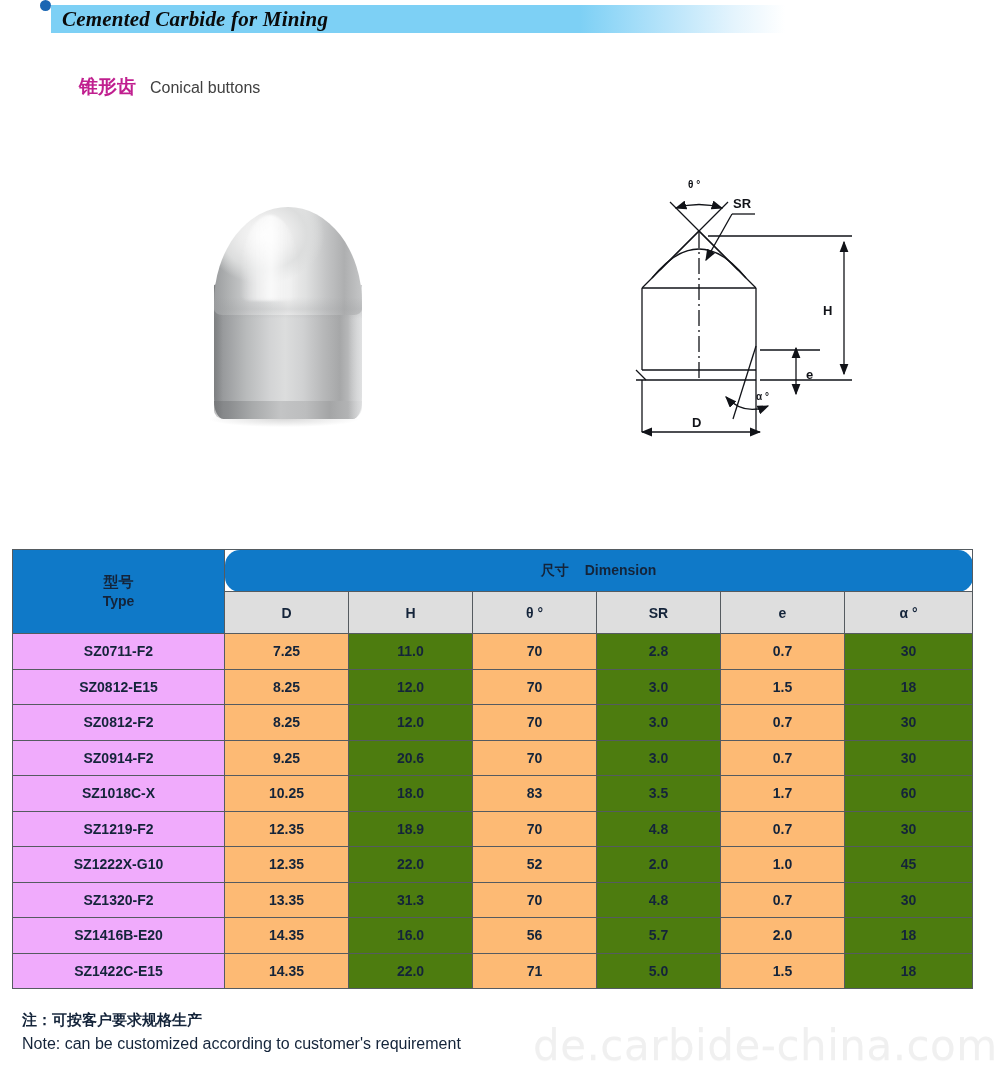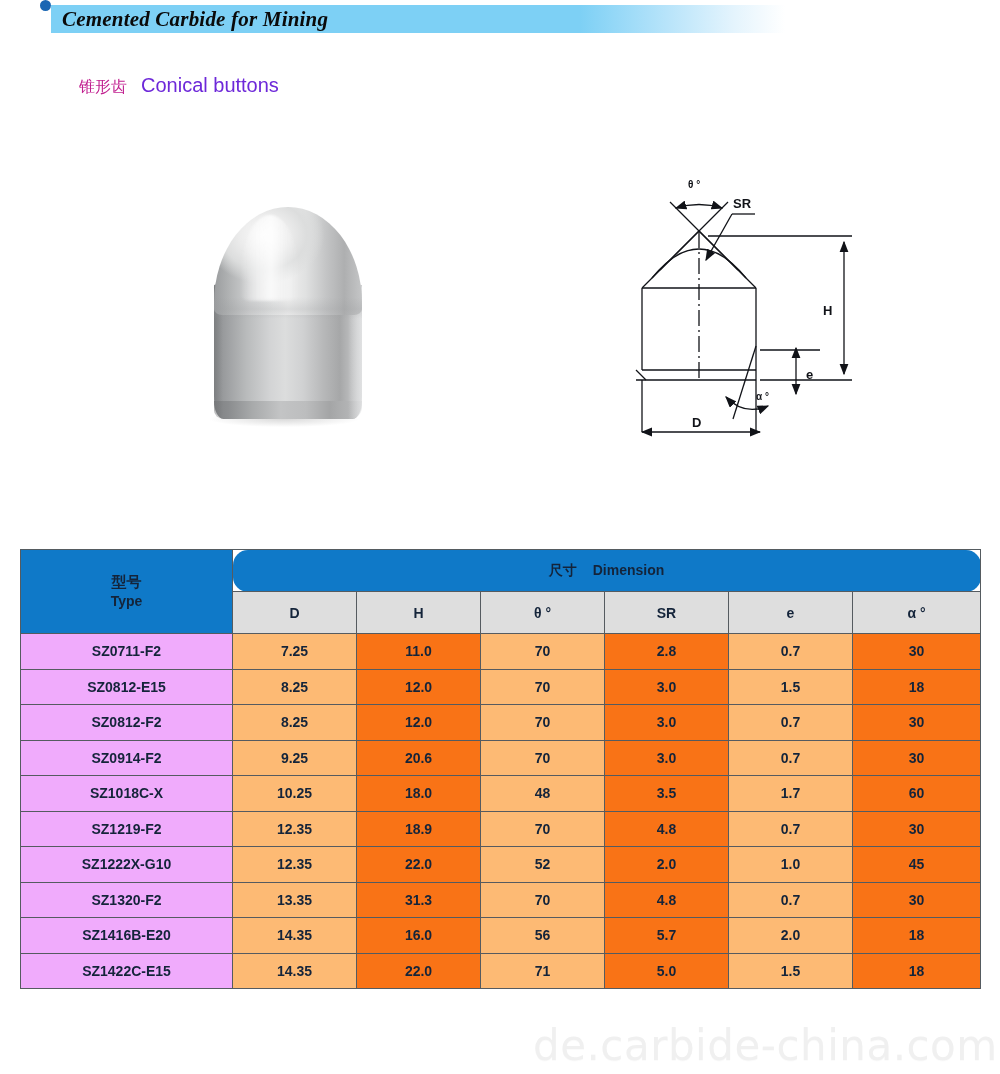"锥形齿" .subtitle .cn { font-size: 16px -> 19px; font-weight: normal -> bold }
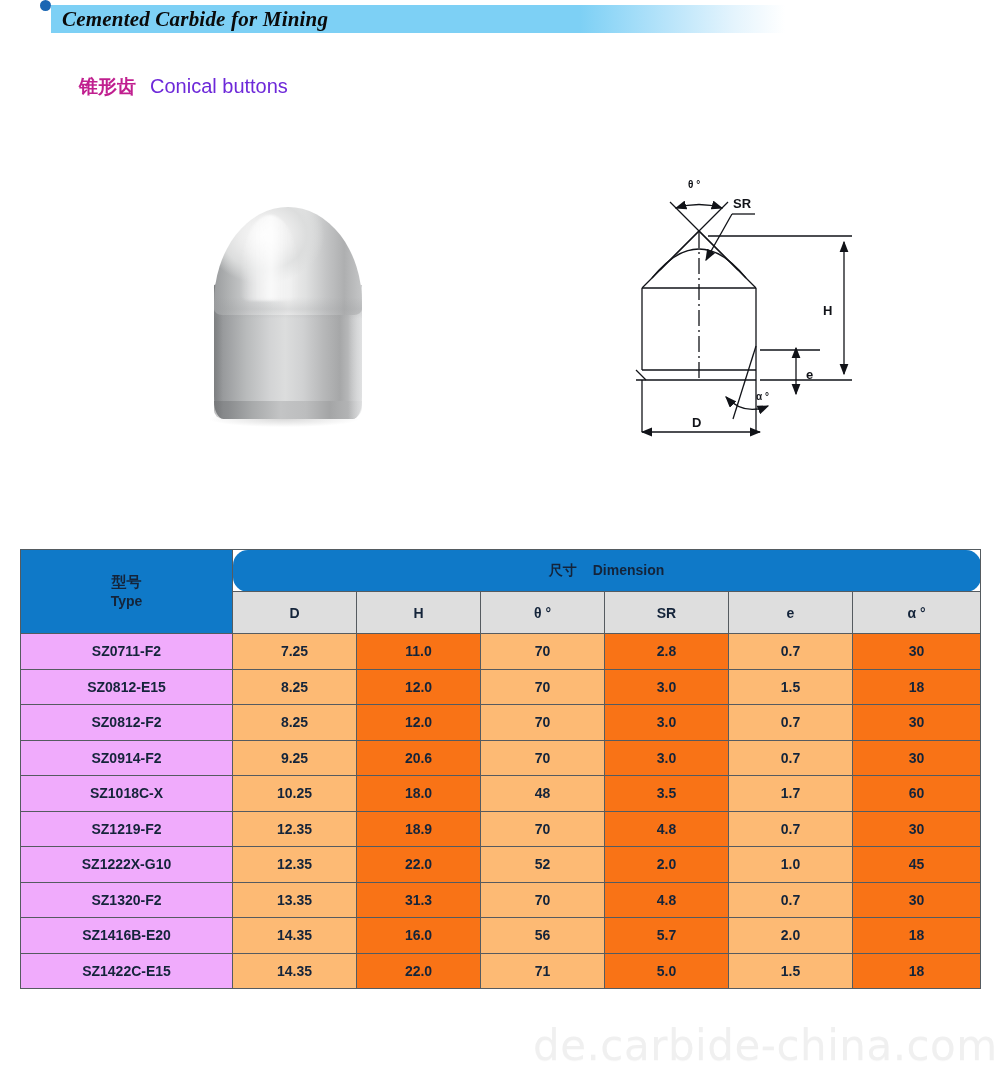"Conical buttons" .subtitle .en { color: #6d28d9 -> #404040; font-size: 20px -> 16px }
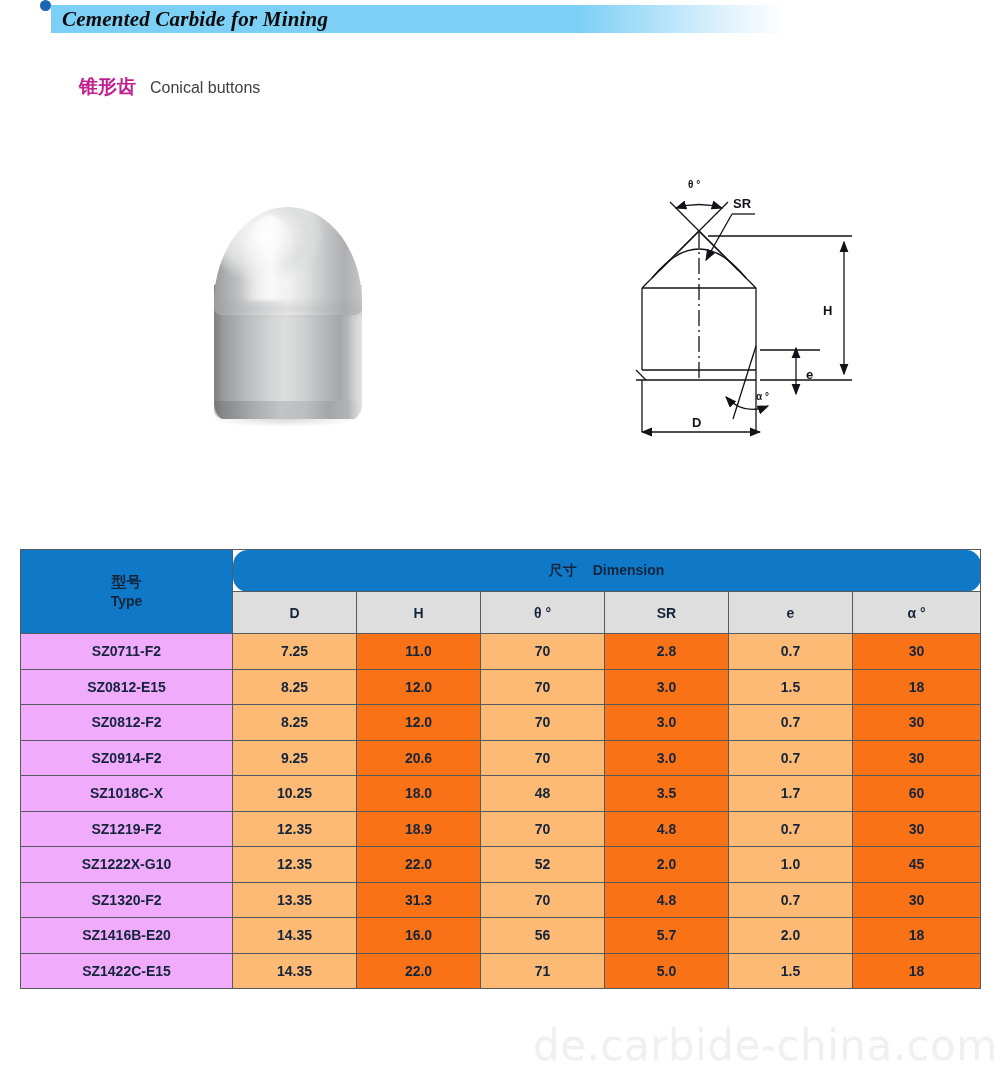"型号" .spec-table { left: 20px -> 12px }
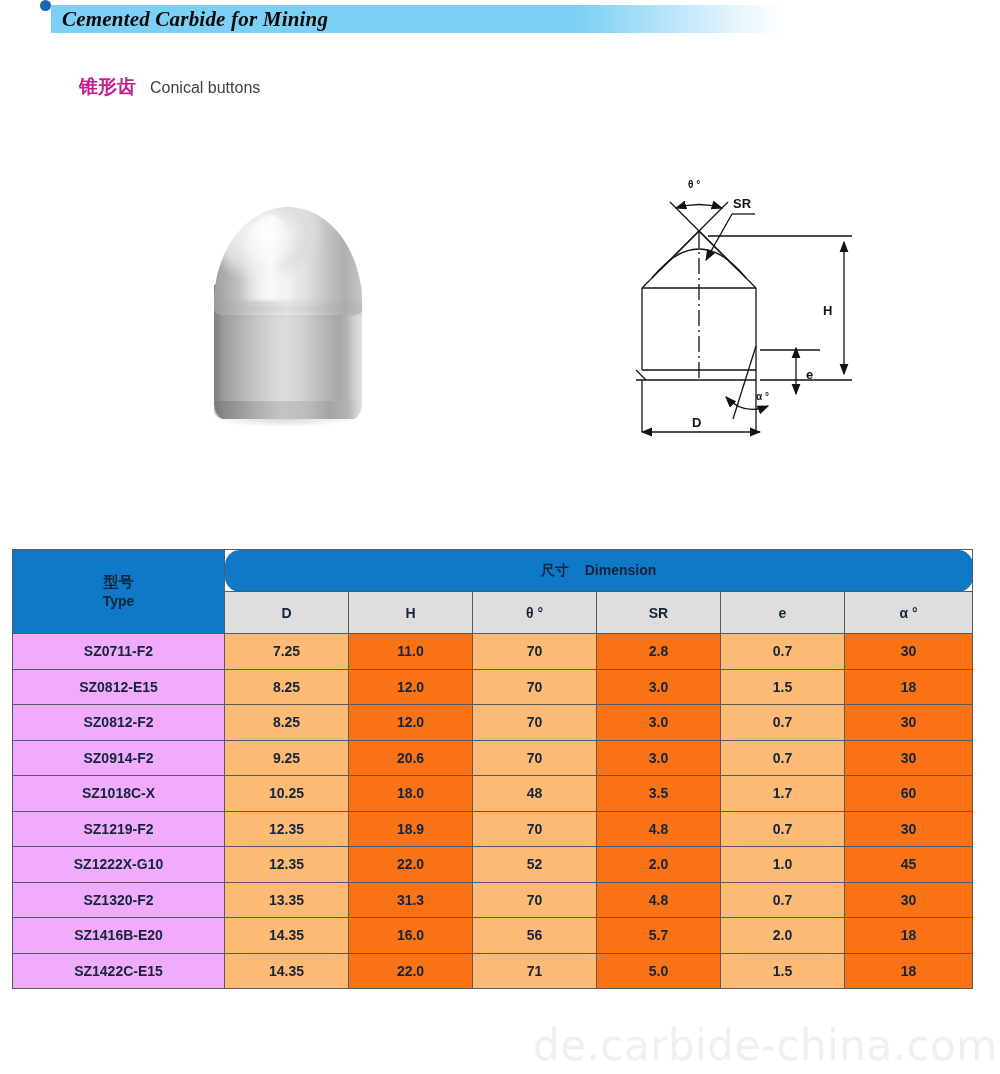"11.0" .col-even { background: #f97316 -> #4d7c0f }
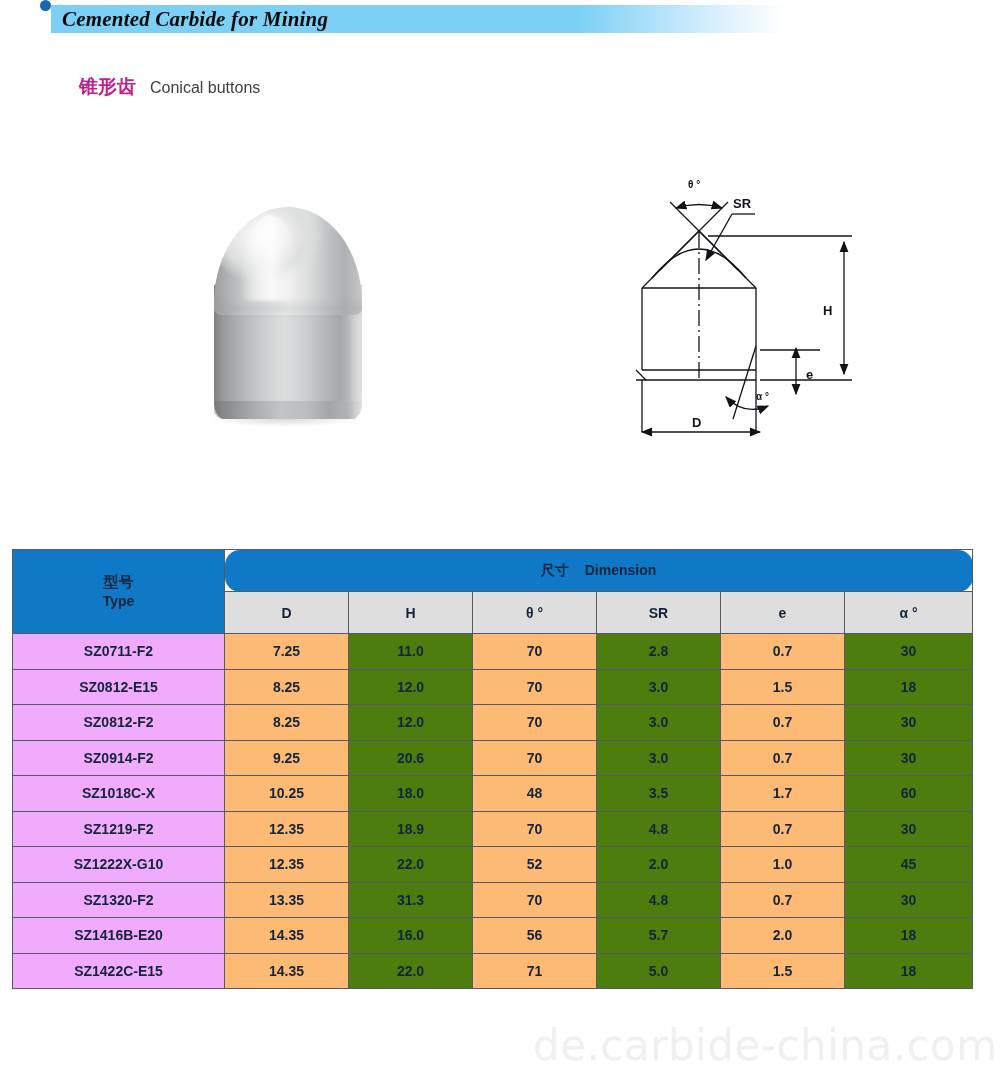"48" td.col-odd { text: 48 -> 83 }
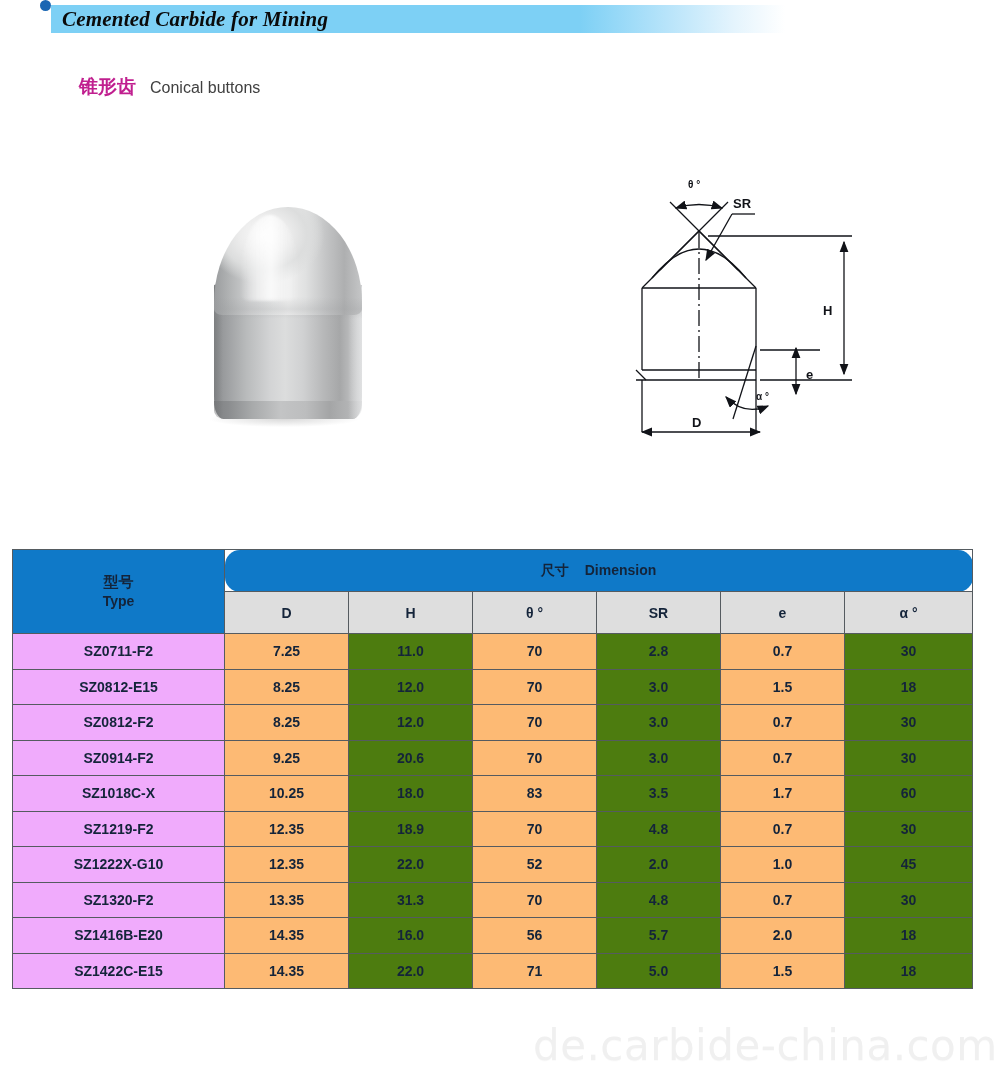"注：可按客户要求规格生产" div.note { html: none -> <div> <span>注：可按客户要求规格生产</span> <span>Note: can be customized according to customer's requirement</span> </div> }
